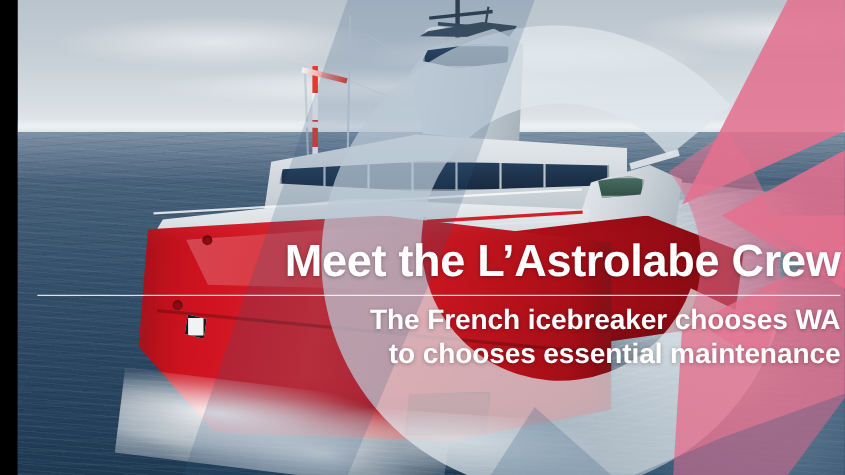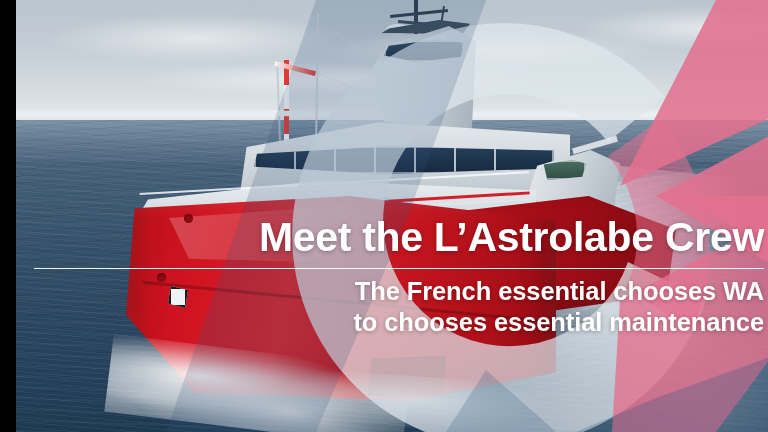"The French essential chooses WA" p.subline { text: essential -> icebreaker }
